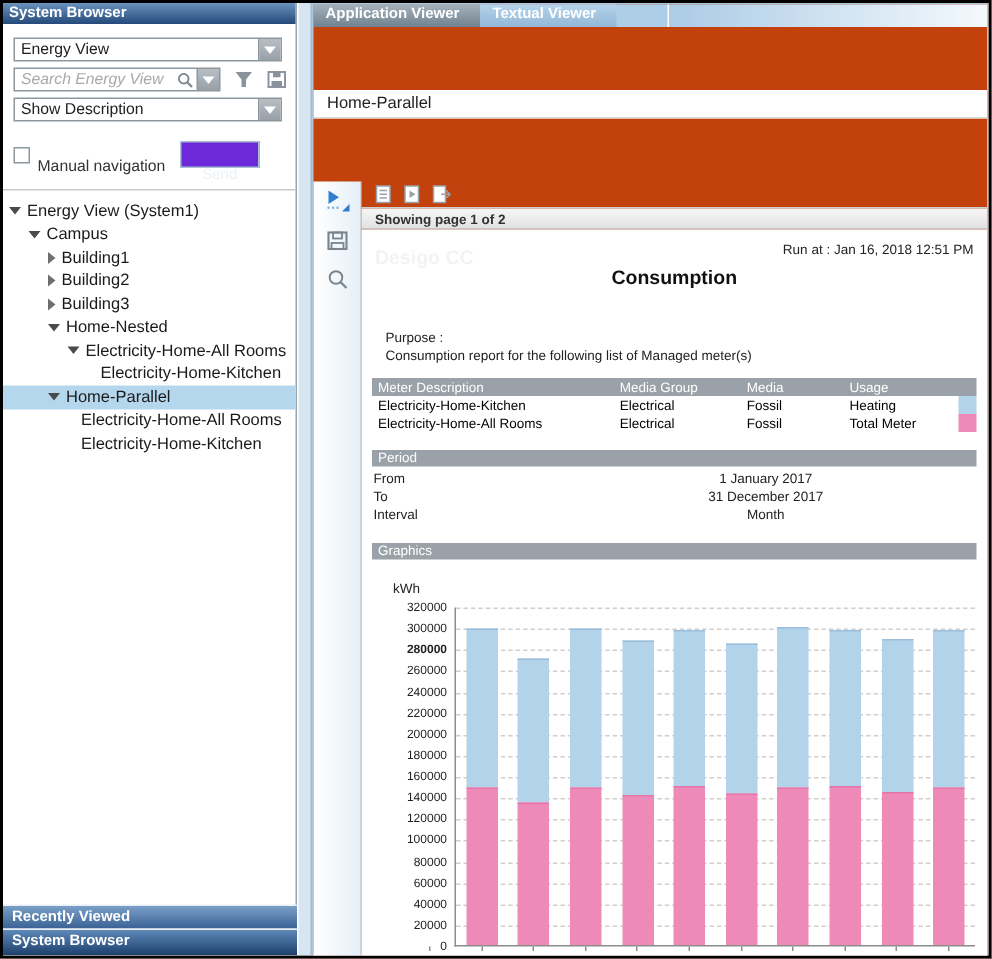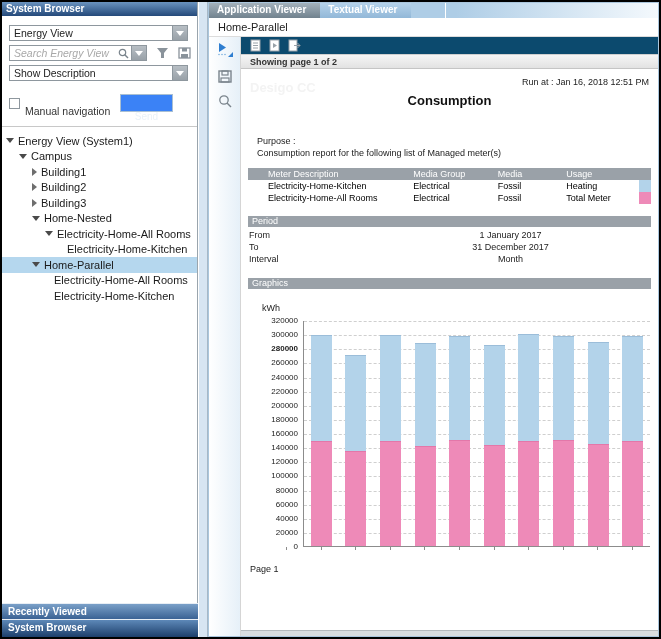"Application Viewer" .right-panel { background: #0c4a6e -> #c2410c; gap: none -> 42px }
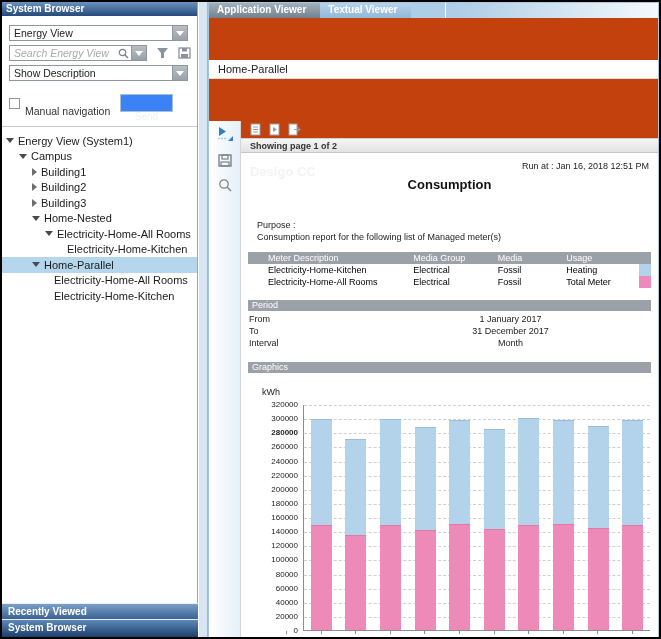"Send" .send-btn { background: #3b82f6 -> #6d28d9 }
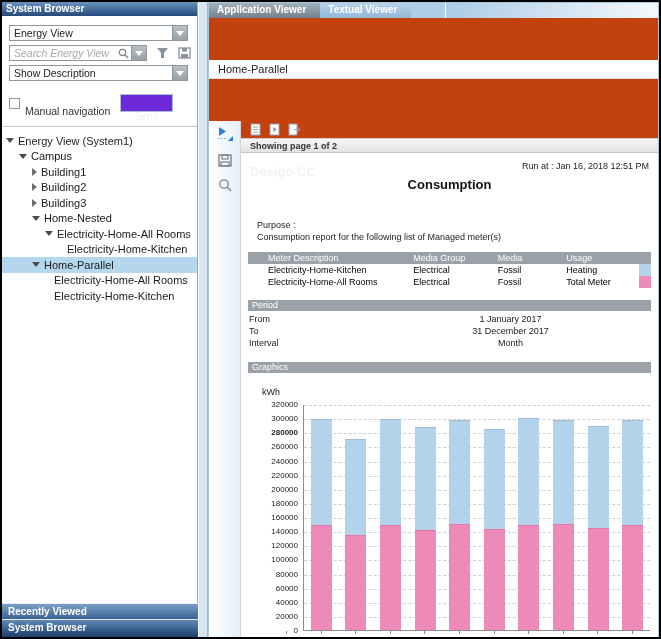"Meter Description" .mt-c1 { padding-left: 20px -> 4px }
